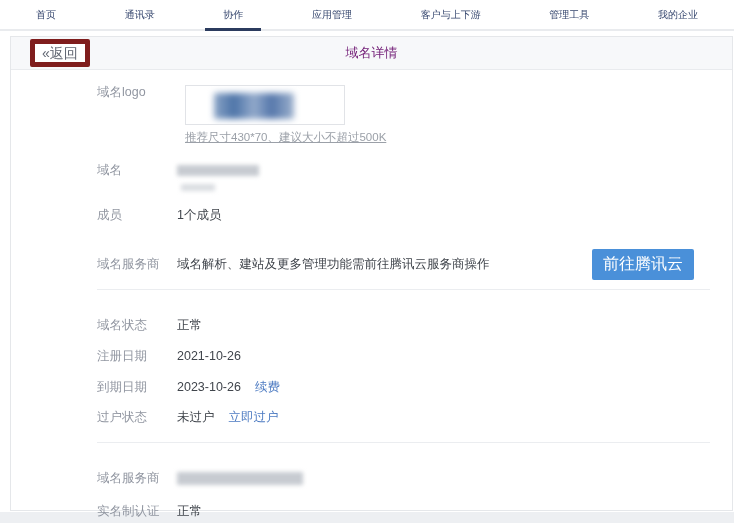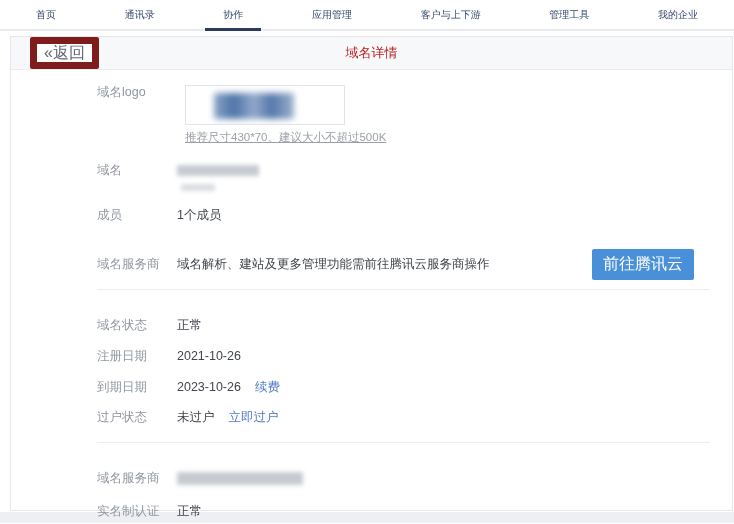"«返回" .back-btn { border: 7px solid #7f1d1d -> 5px solid #7f1d1d; font-size: 16px -> 14px }
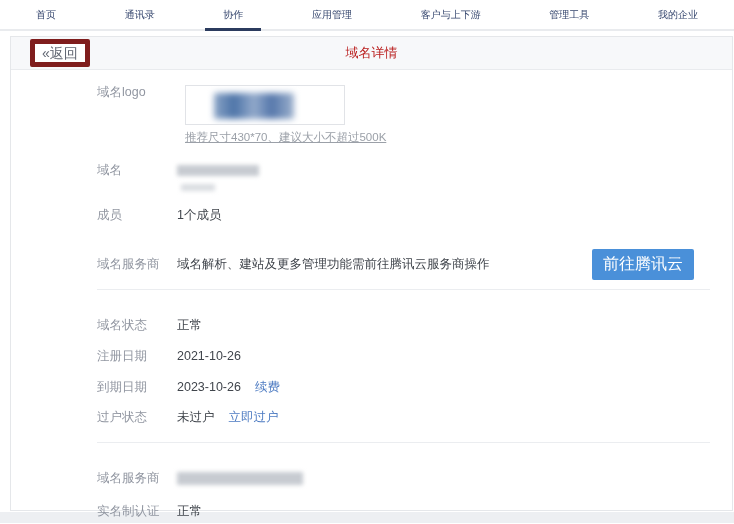"域名详情" .panel-title { color: #b91c1c -> #701a75 }
